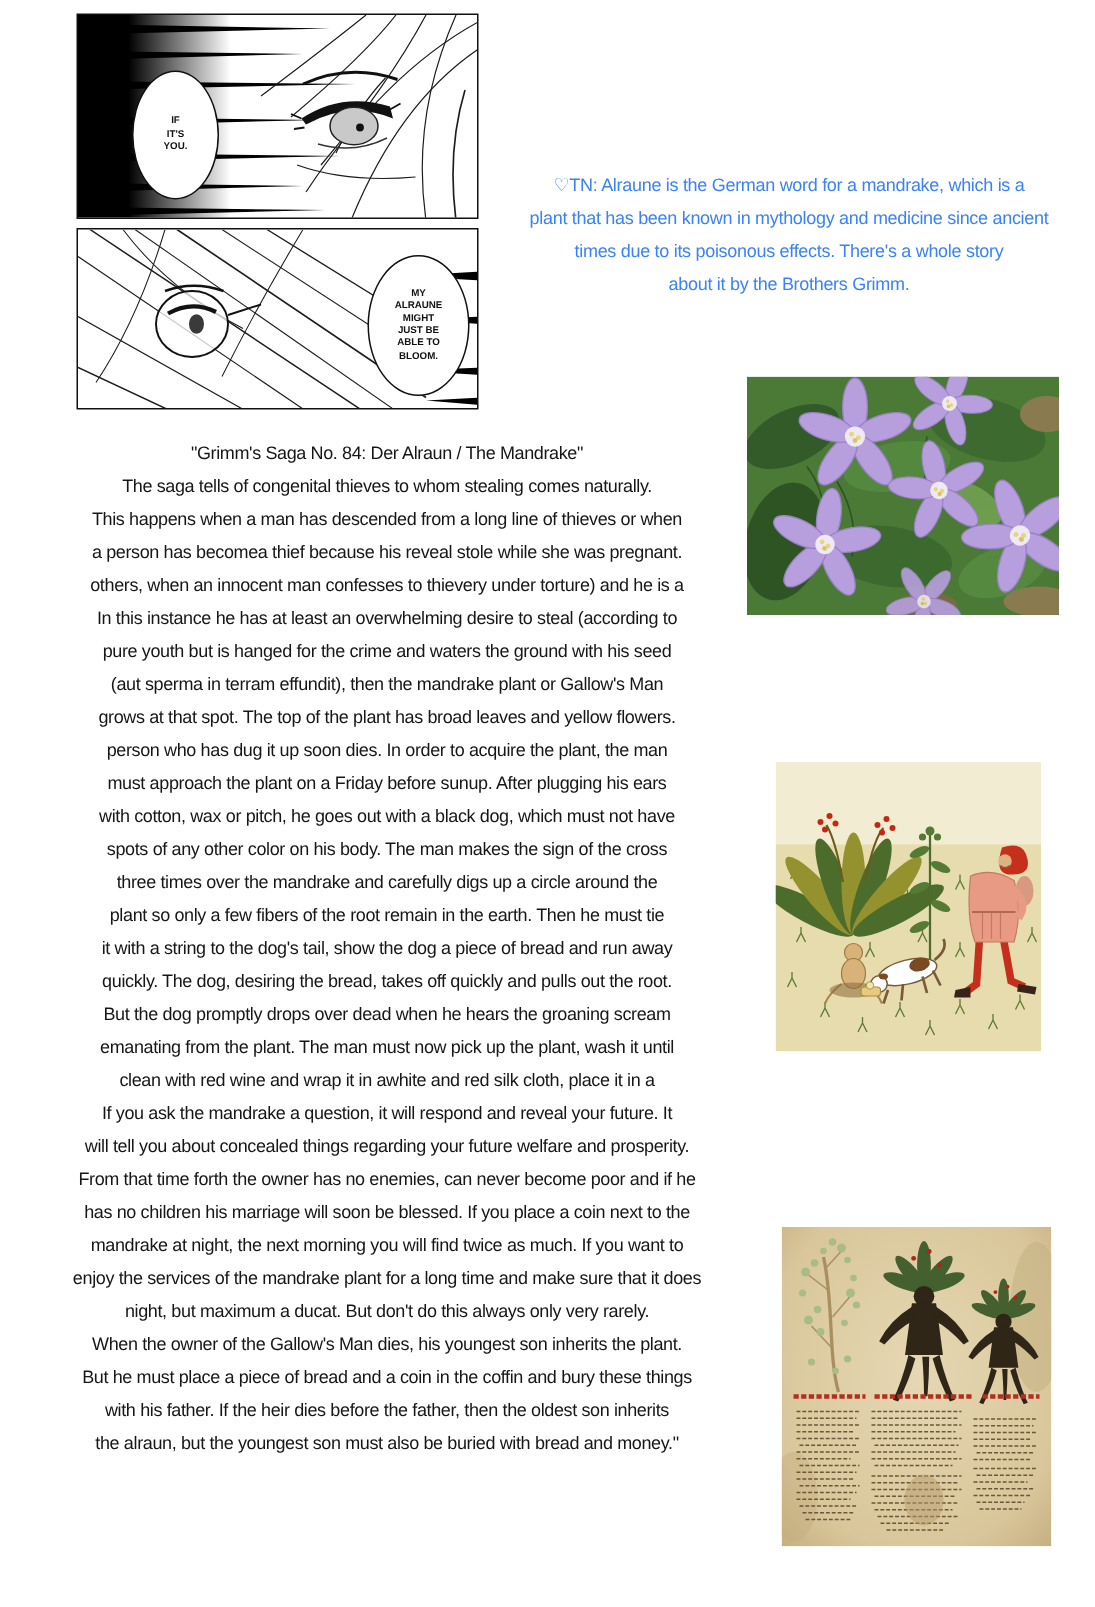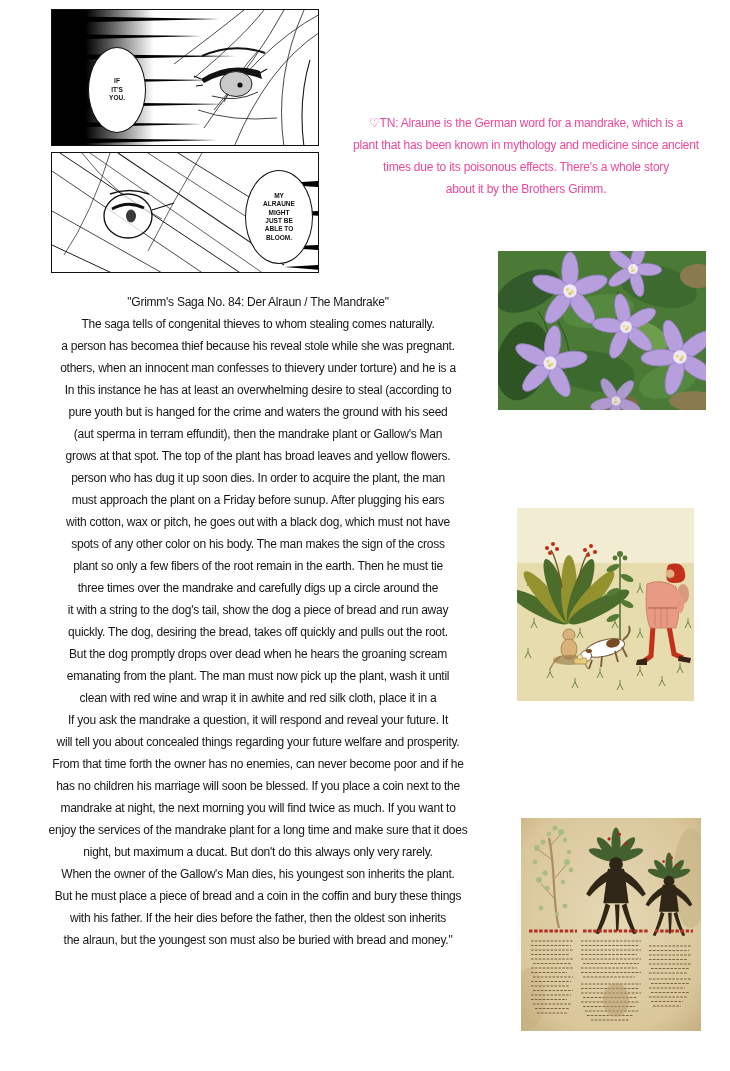"♡TN: Alraune is the German" .tn-line { color: #ec4899 -> #3b82f6 }
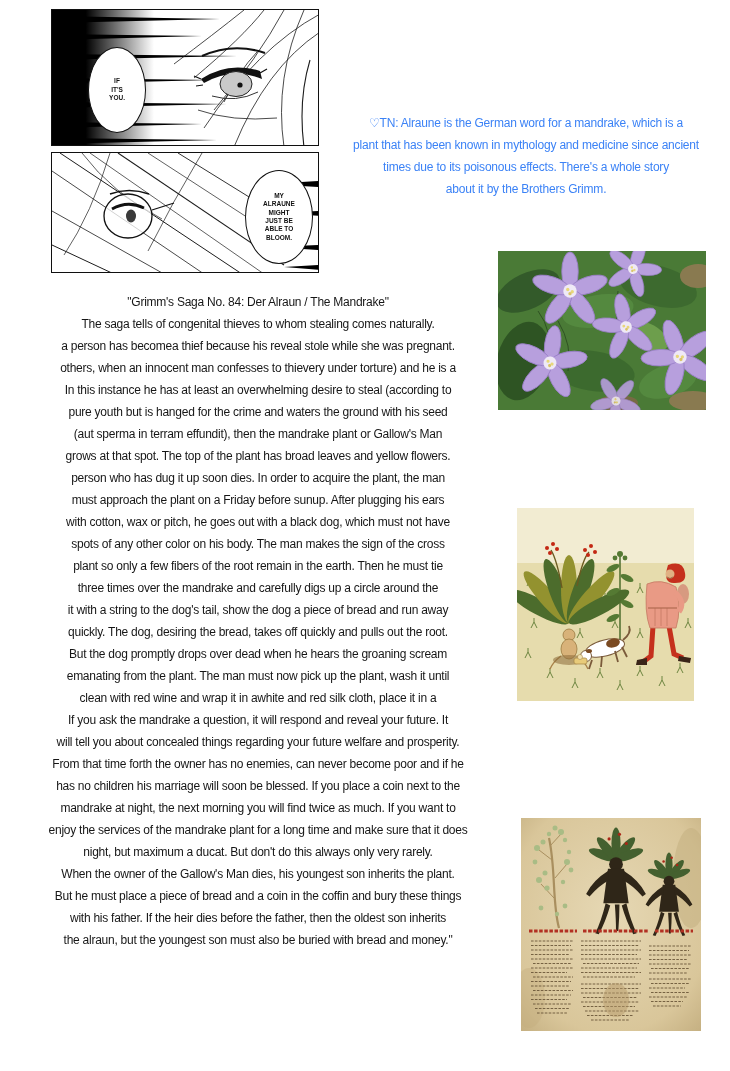"This happens when a man" div.saga-line { html: none -> <div>This happens when a man has descended from a long line of thieves or when</div> }
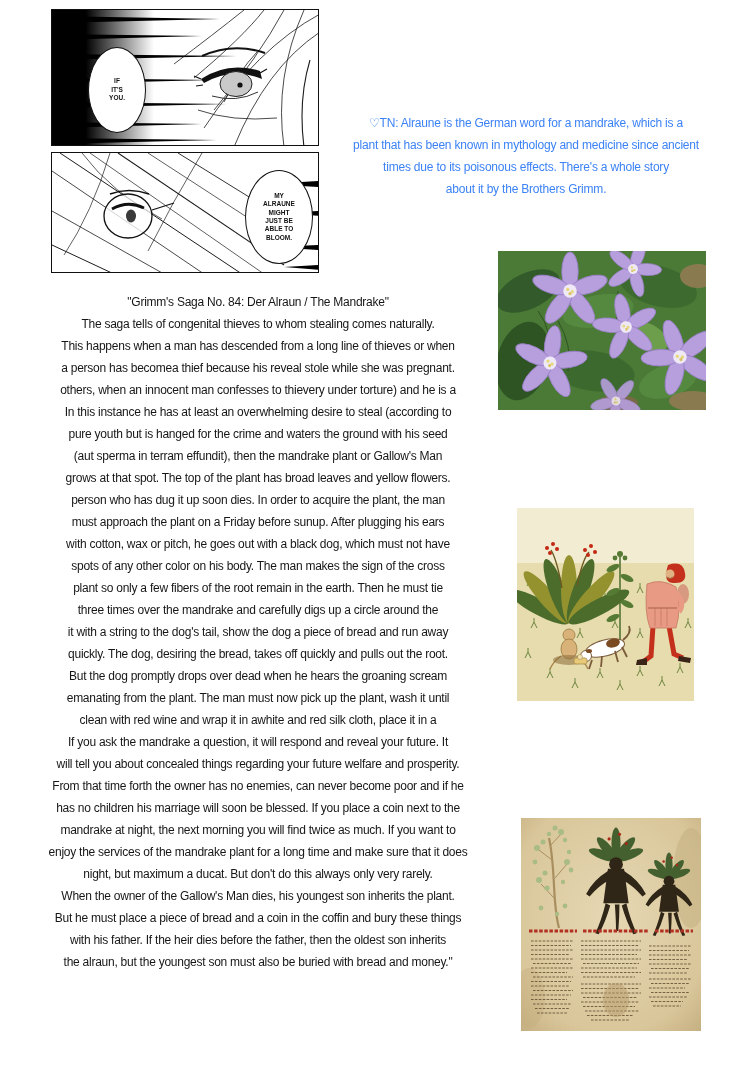"plant so only a few" div.saga-line { order: before "three times over the mandrake" -> after "three times over the mandrake" }
